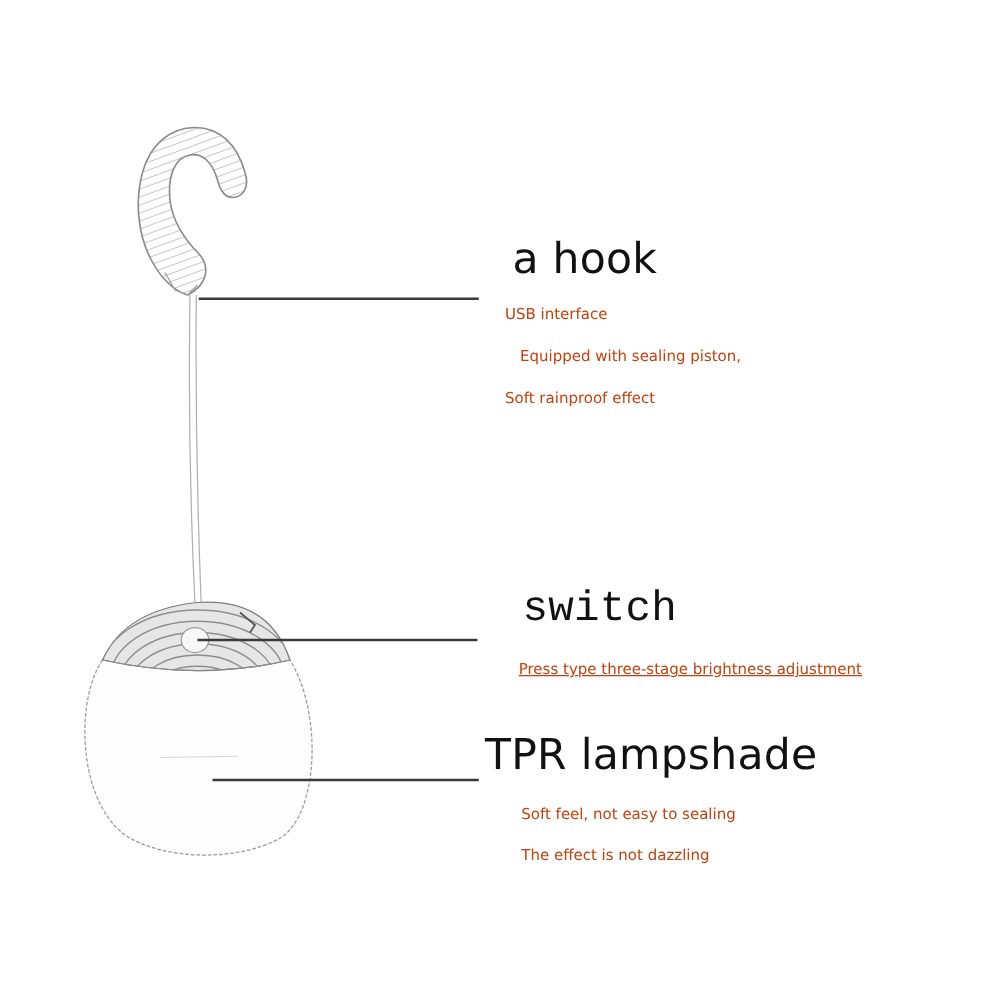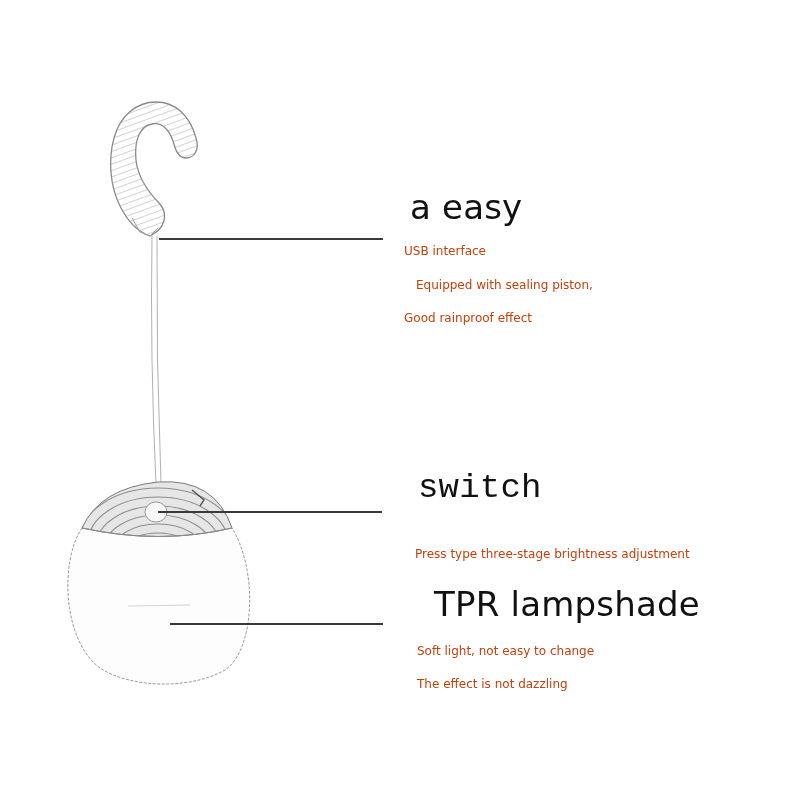"a easy" div.title { text: easy -> hook }
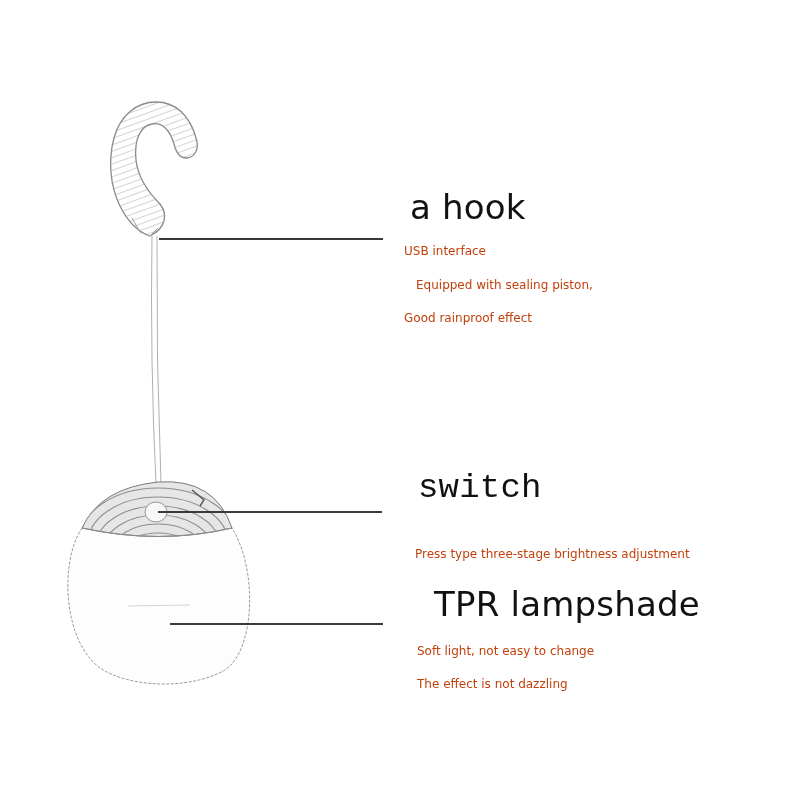"Good rainproof effect" div.desc { text: Good -> Soft }
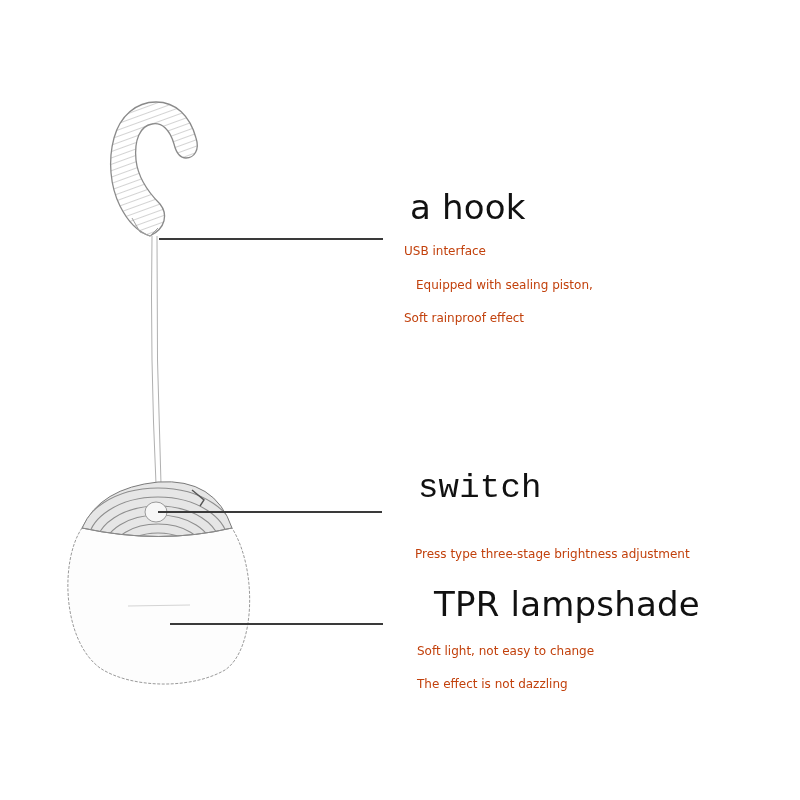"Press type three-stage brightness" div.desc { text-decoration: none -> underline; top: 548px -> 529px }
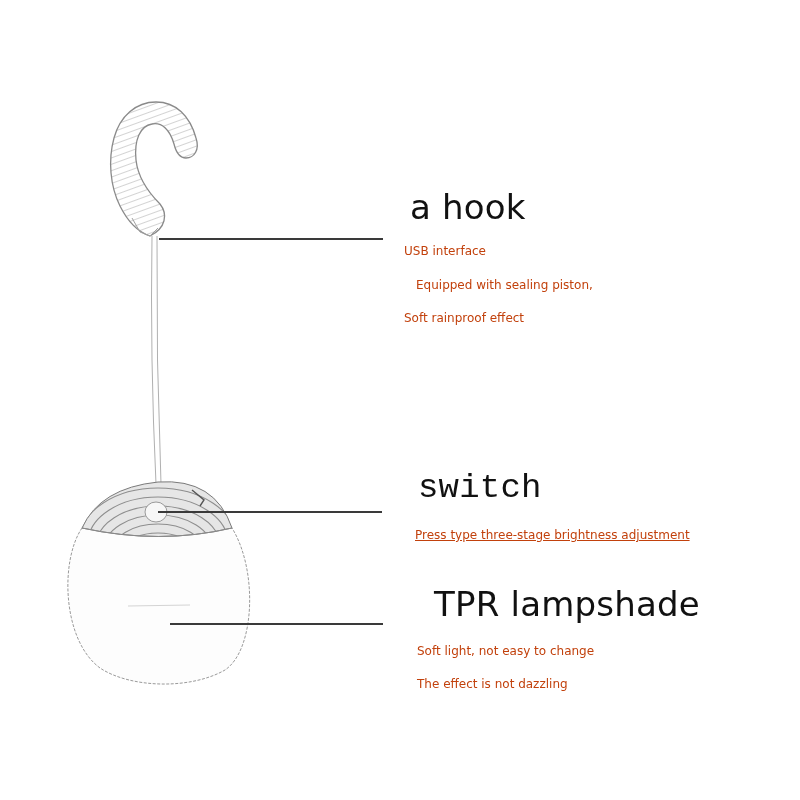"TPR lampshade" div.title { left: 434px -> 388px }
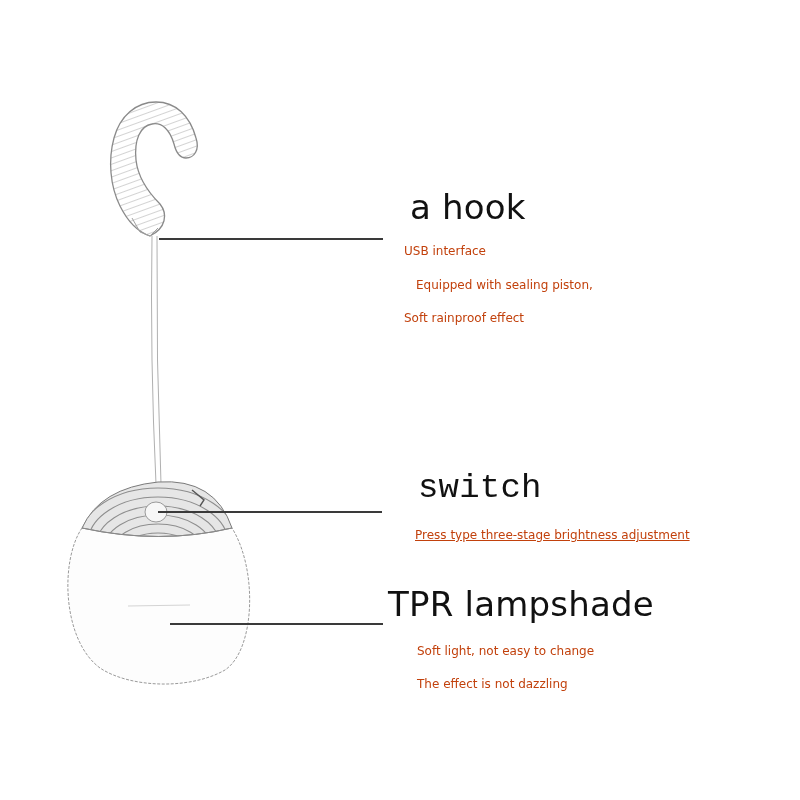"Soft light, not easy to" div.desc { text: light, not easy to change -> feel, not easy to sealing }
